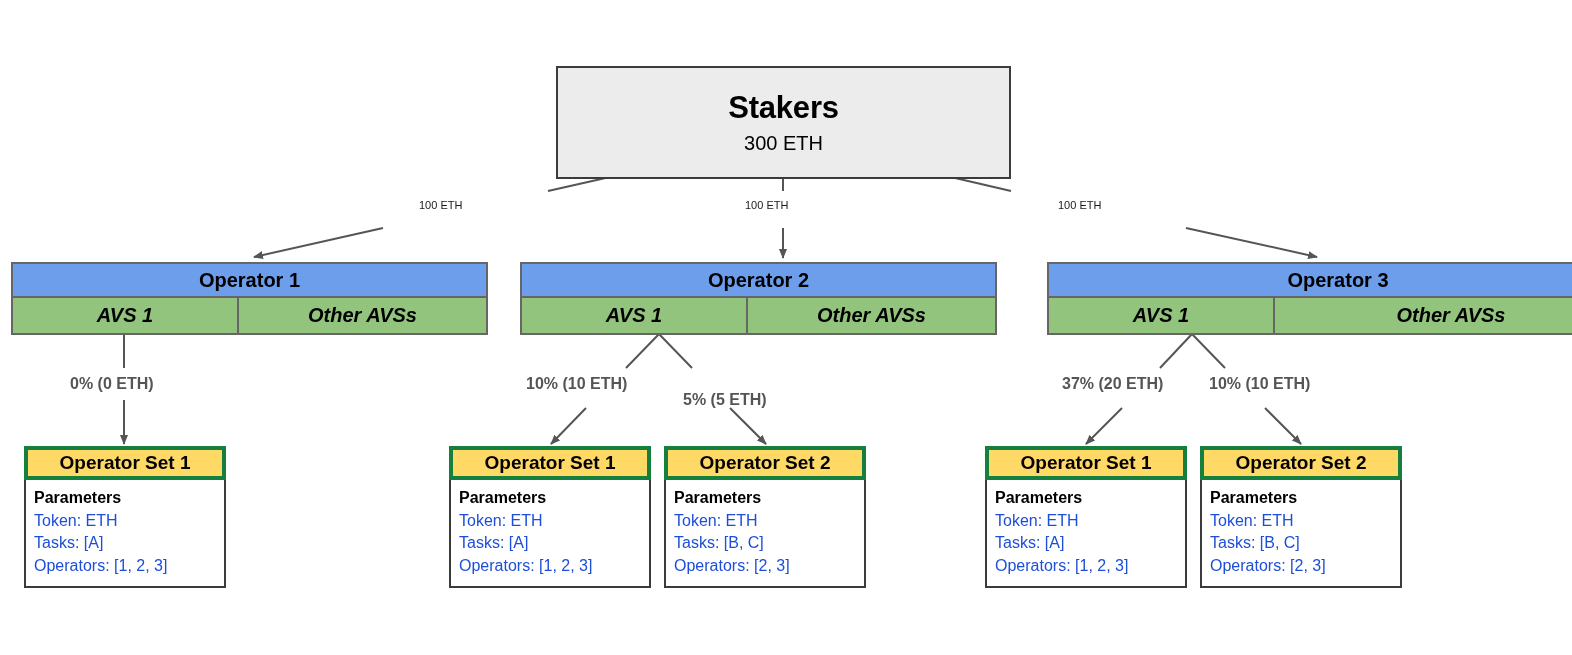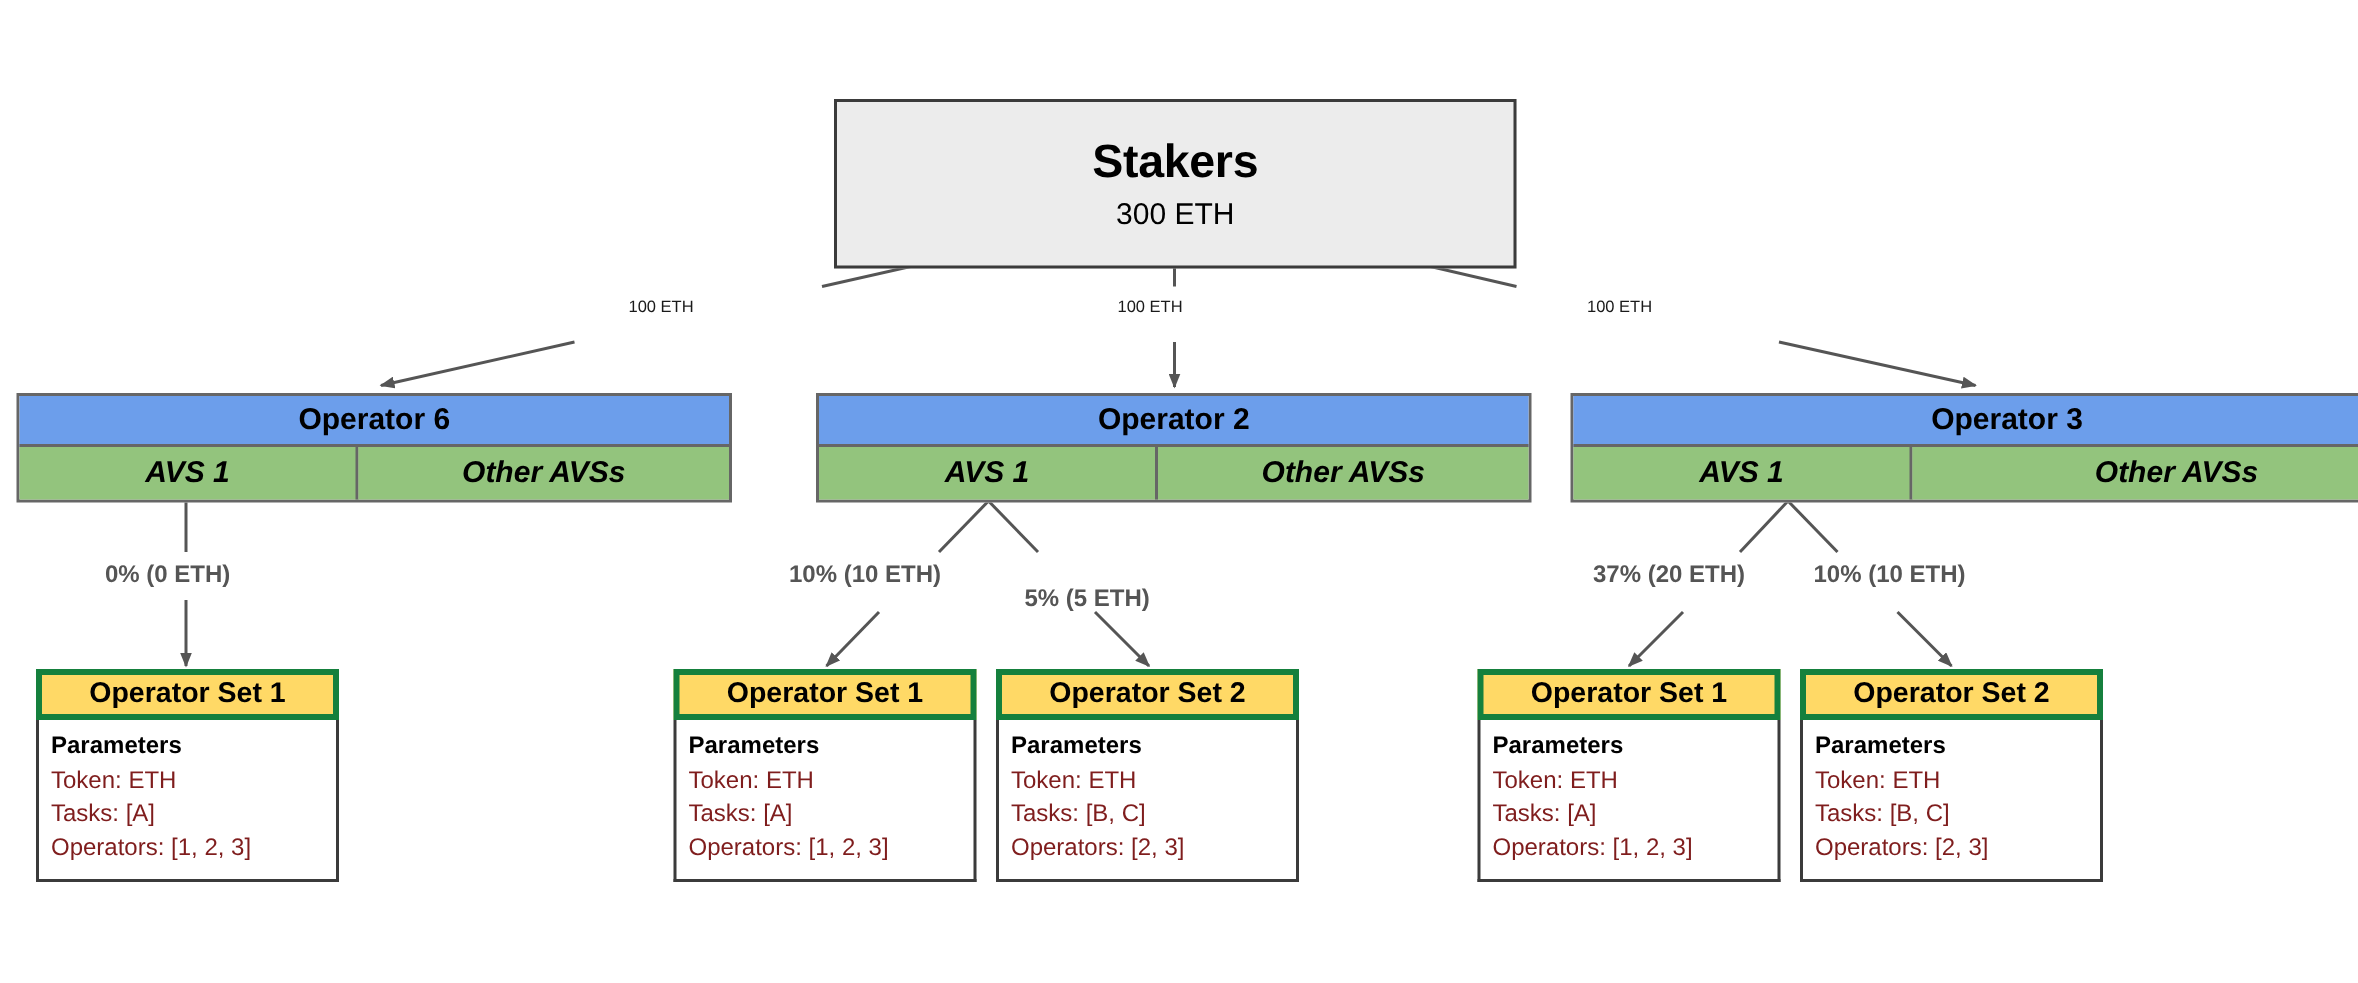"Operator 6" div.op-header { text: 6 -> 1 }
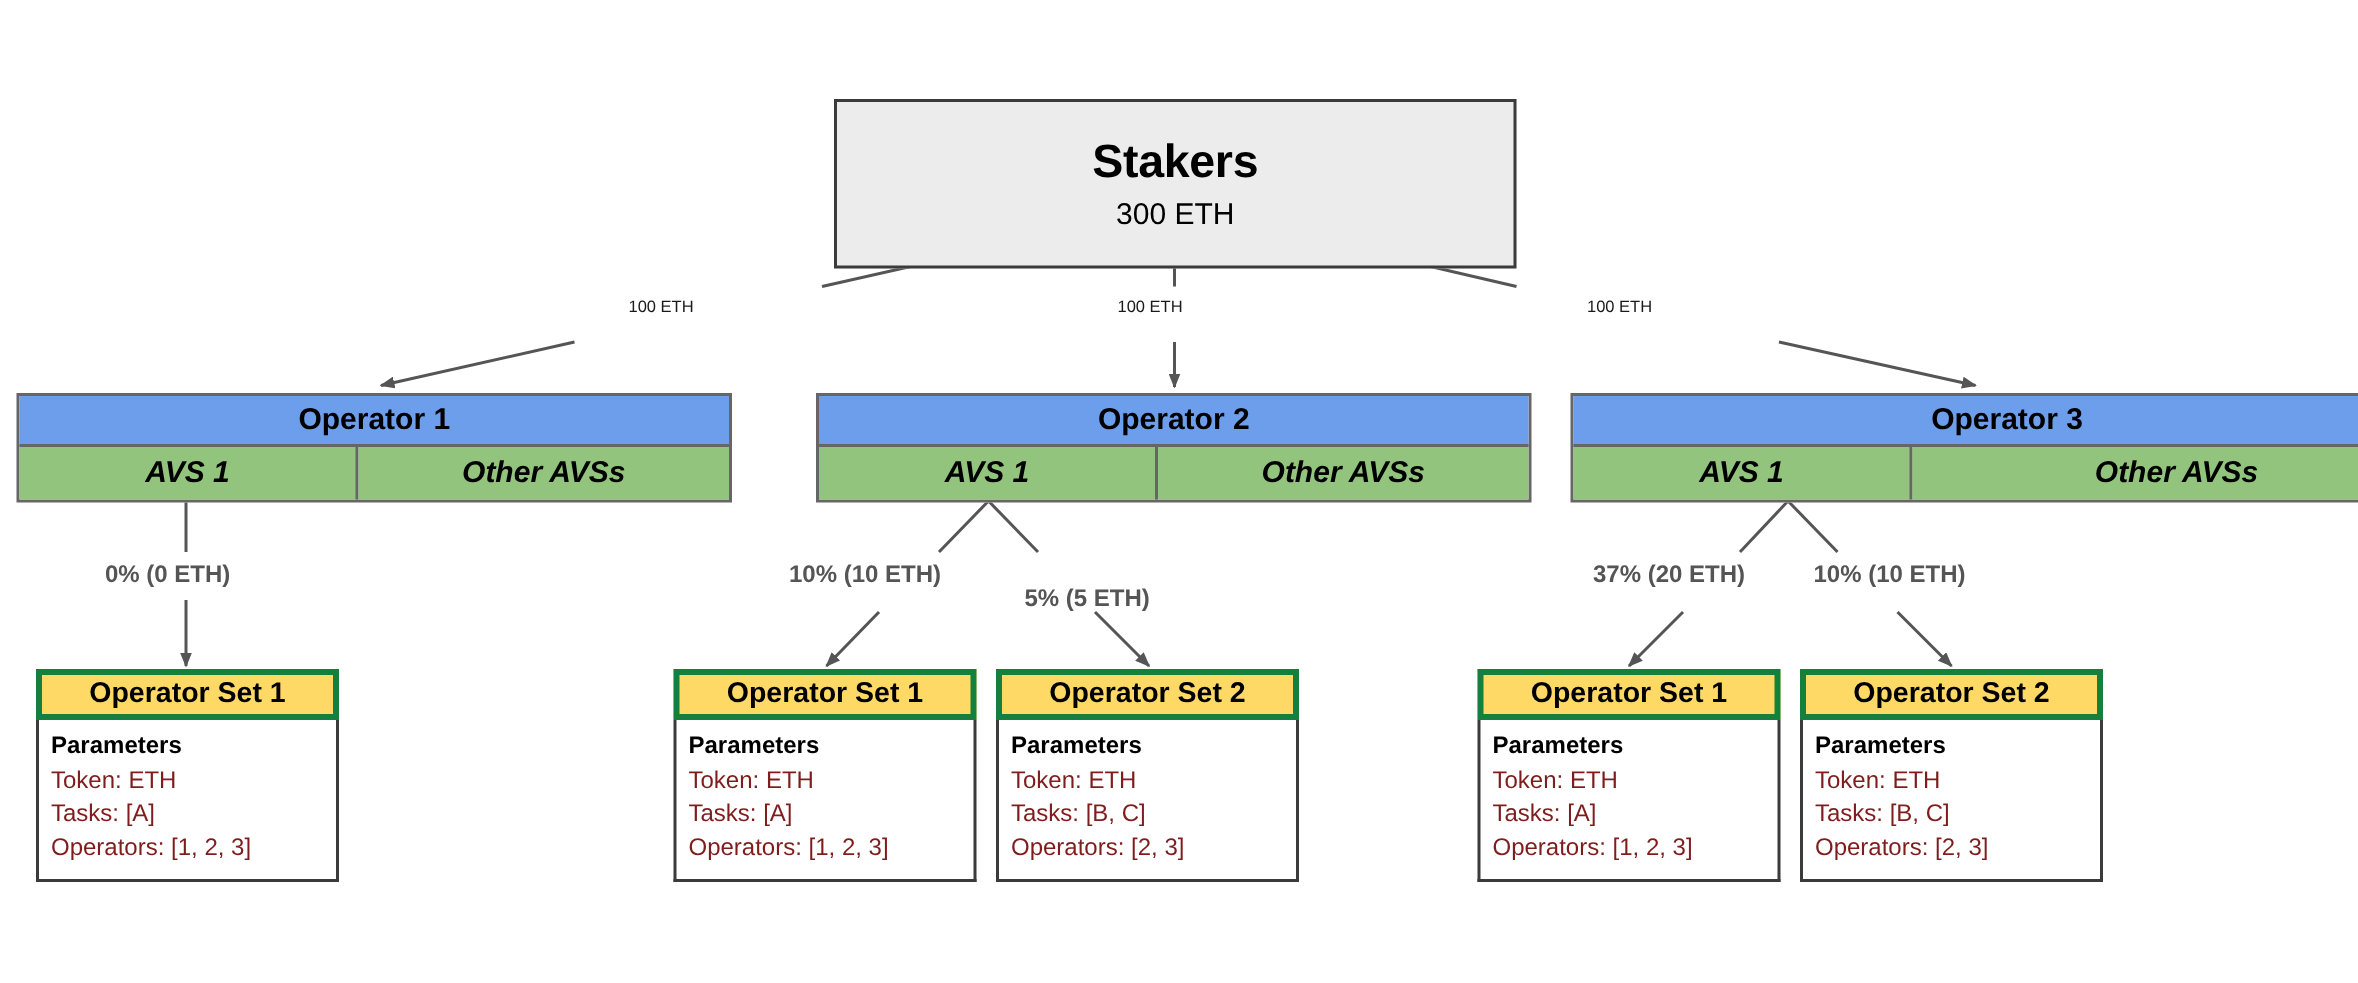"Operator 2" div.operator-box { left: 544px -> 520px }
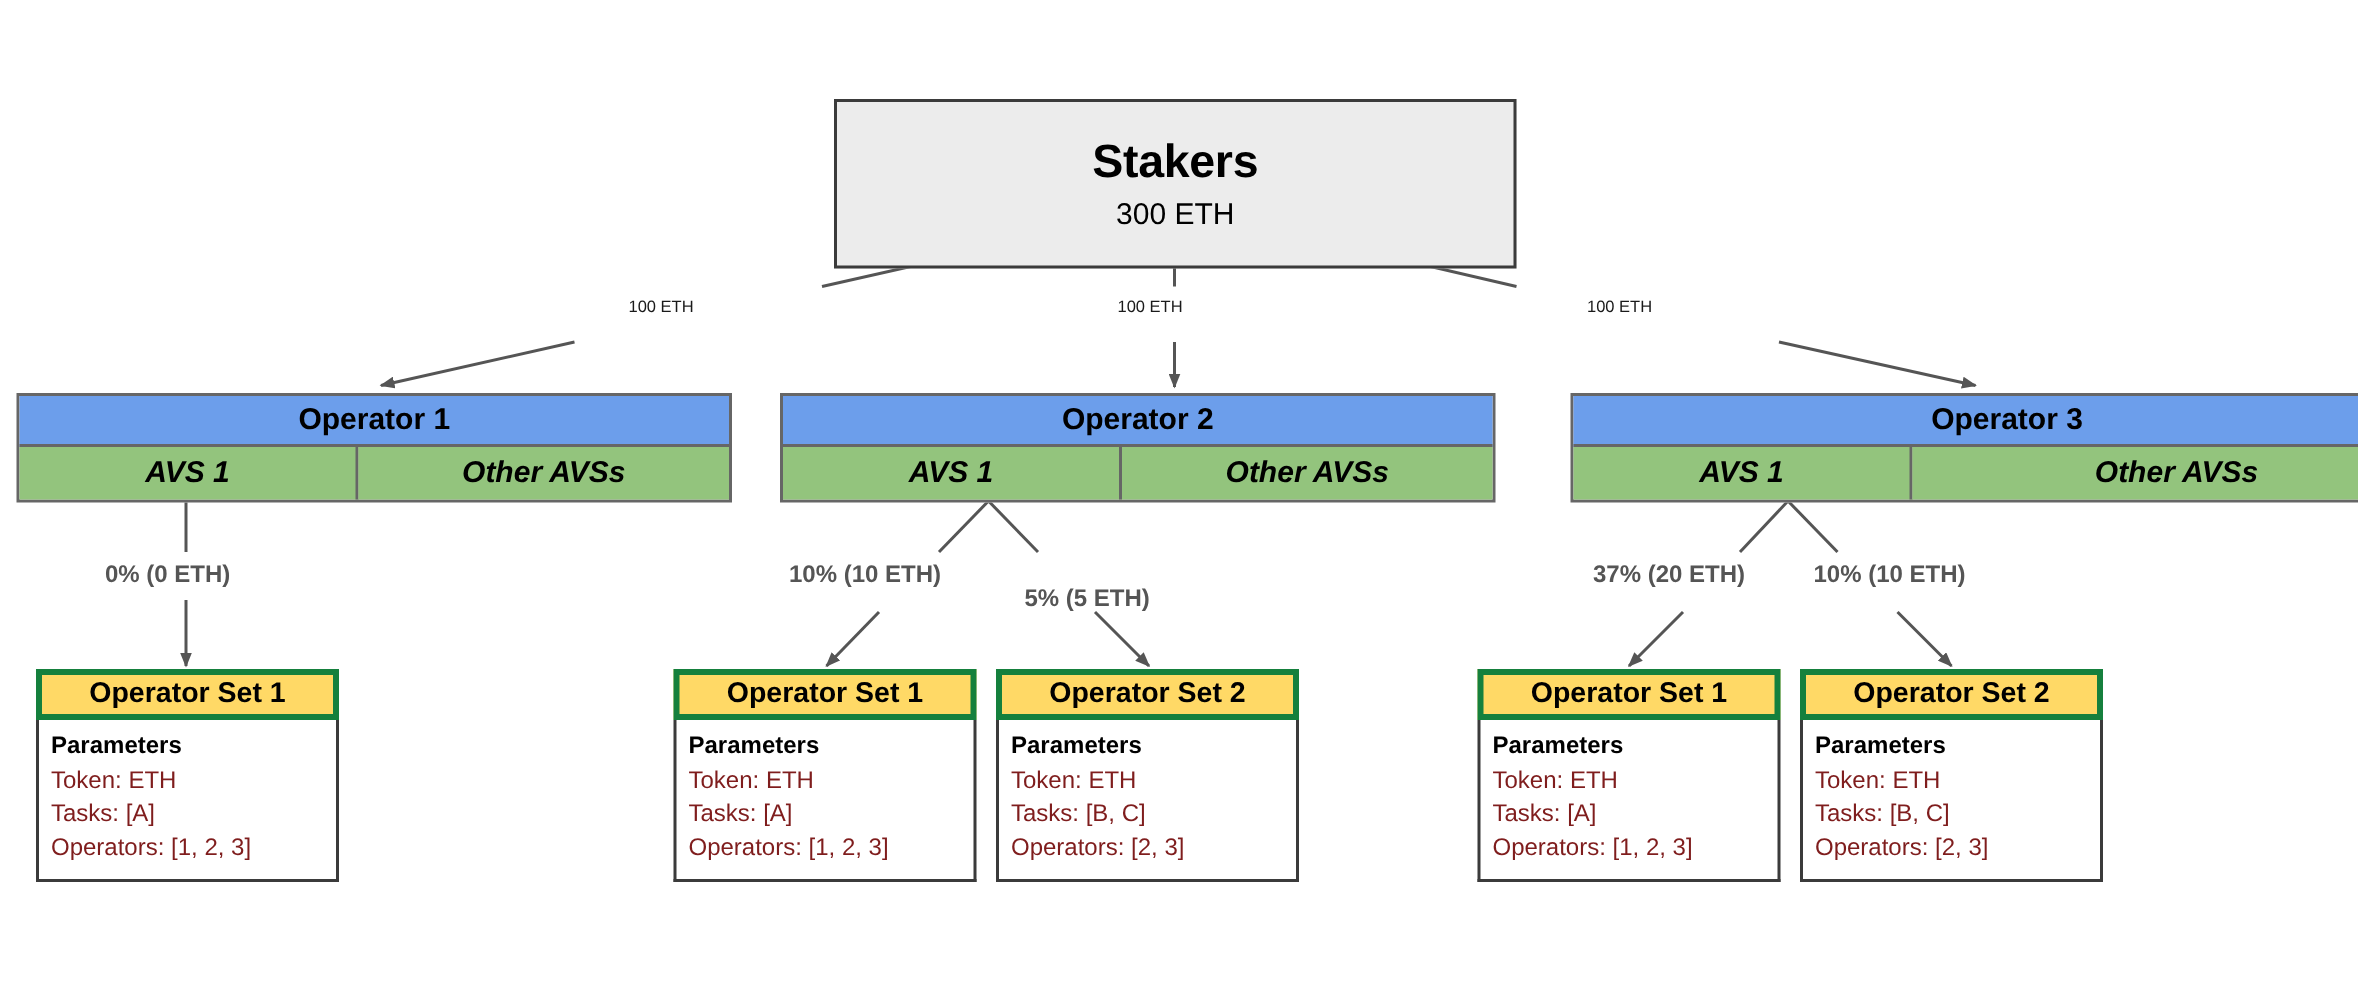"Token: ETH" .opset-param-line { color: #7f1d1d -> #1d4ed8 }
